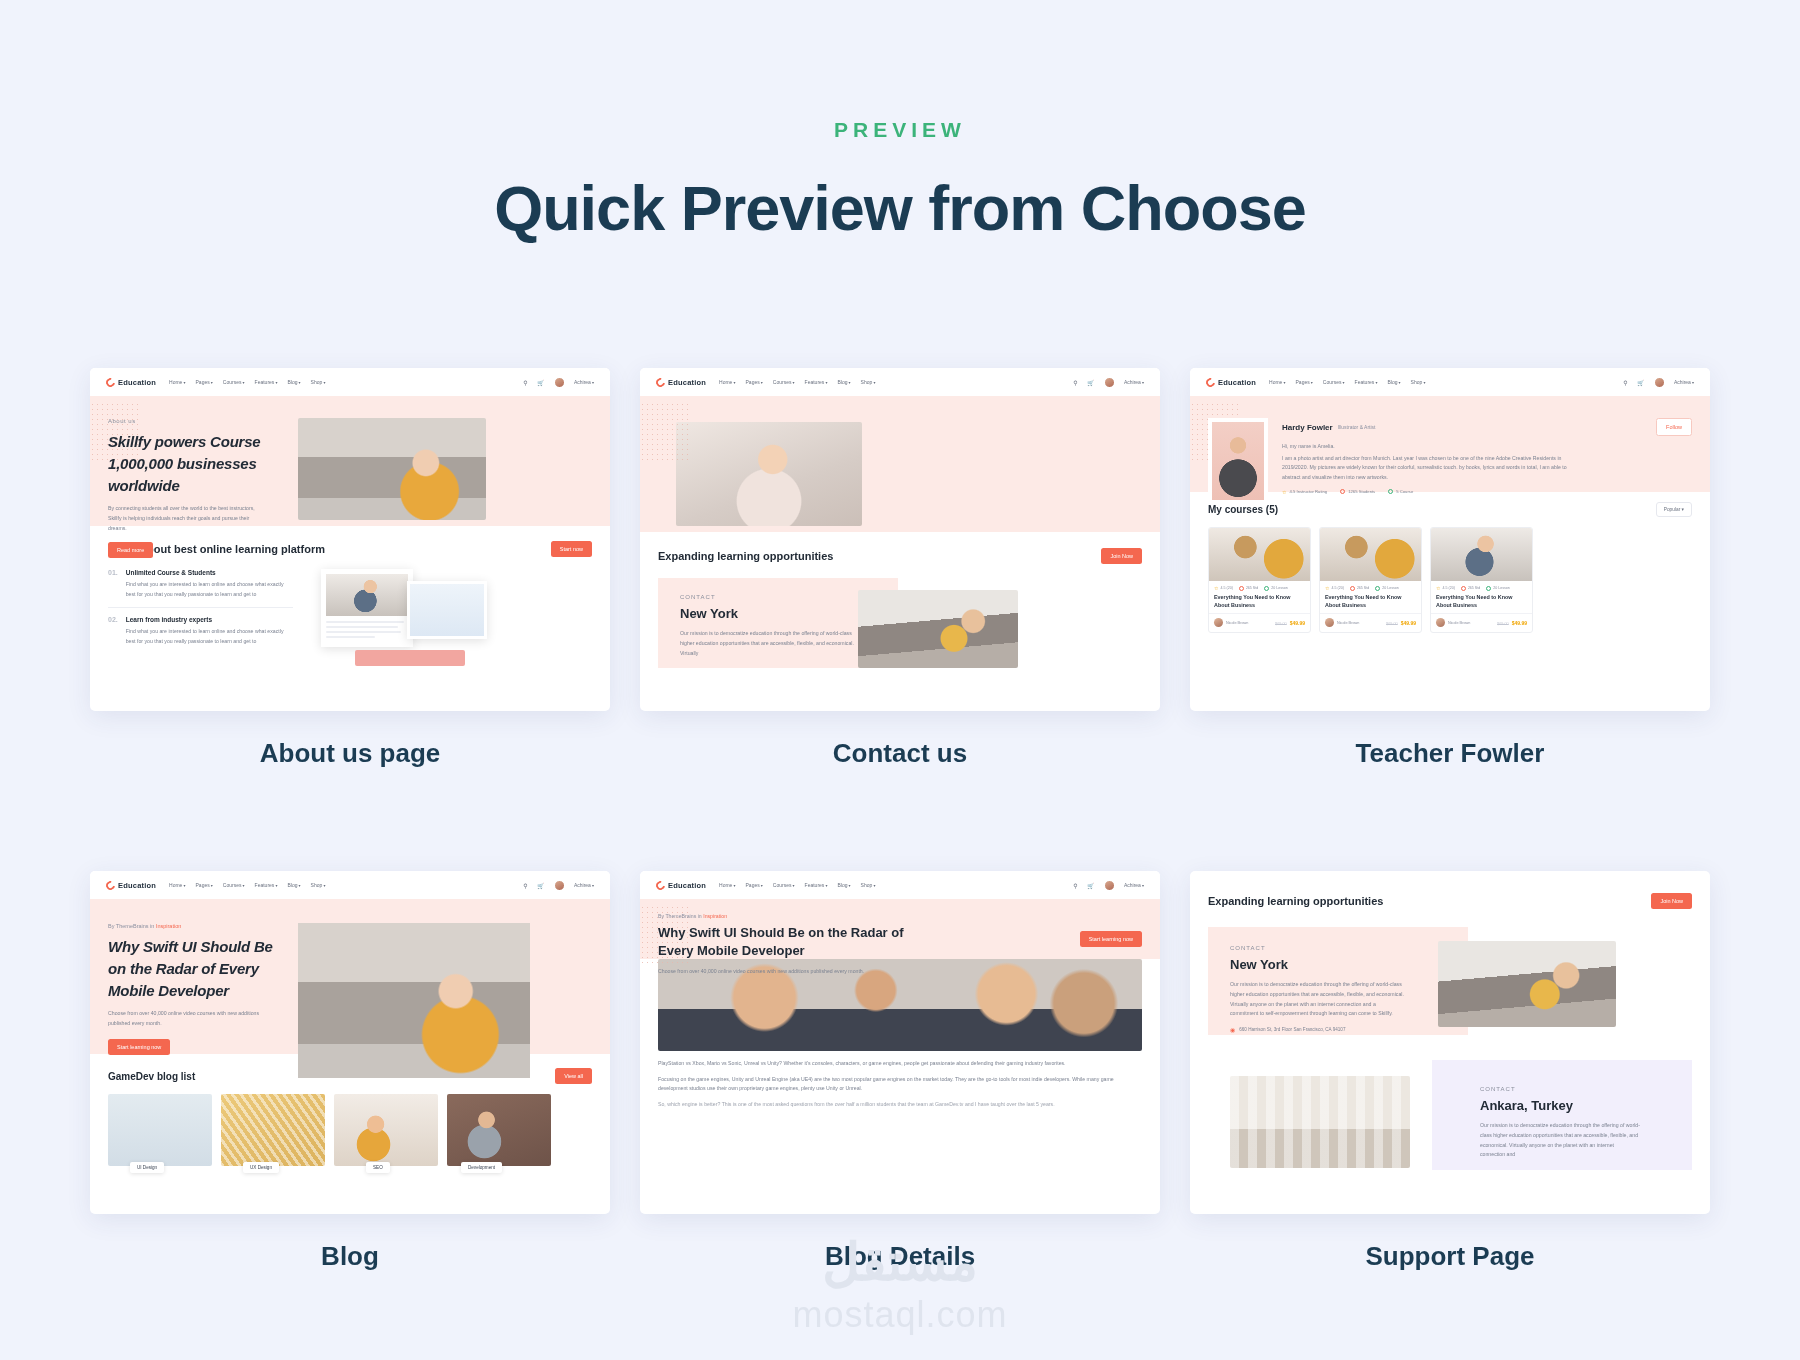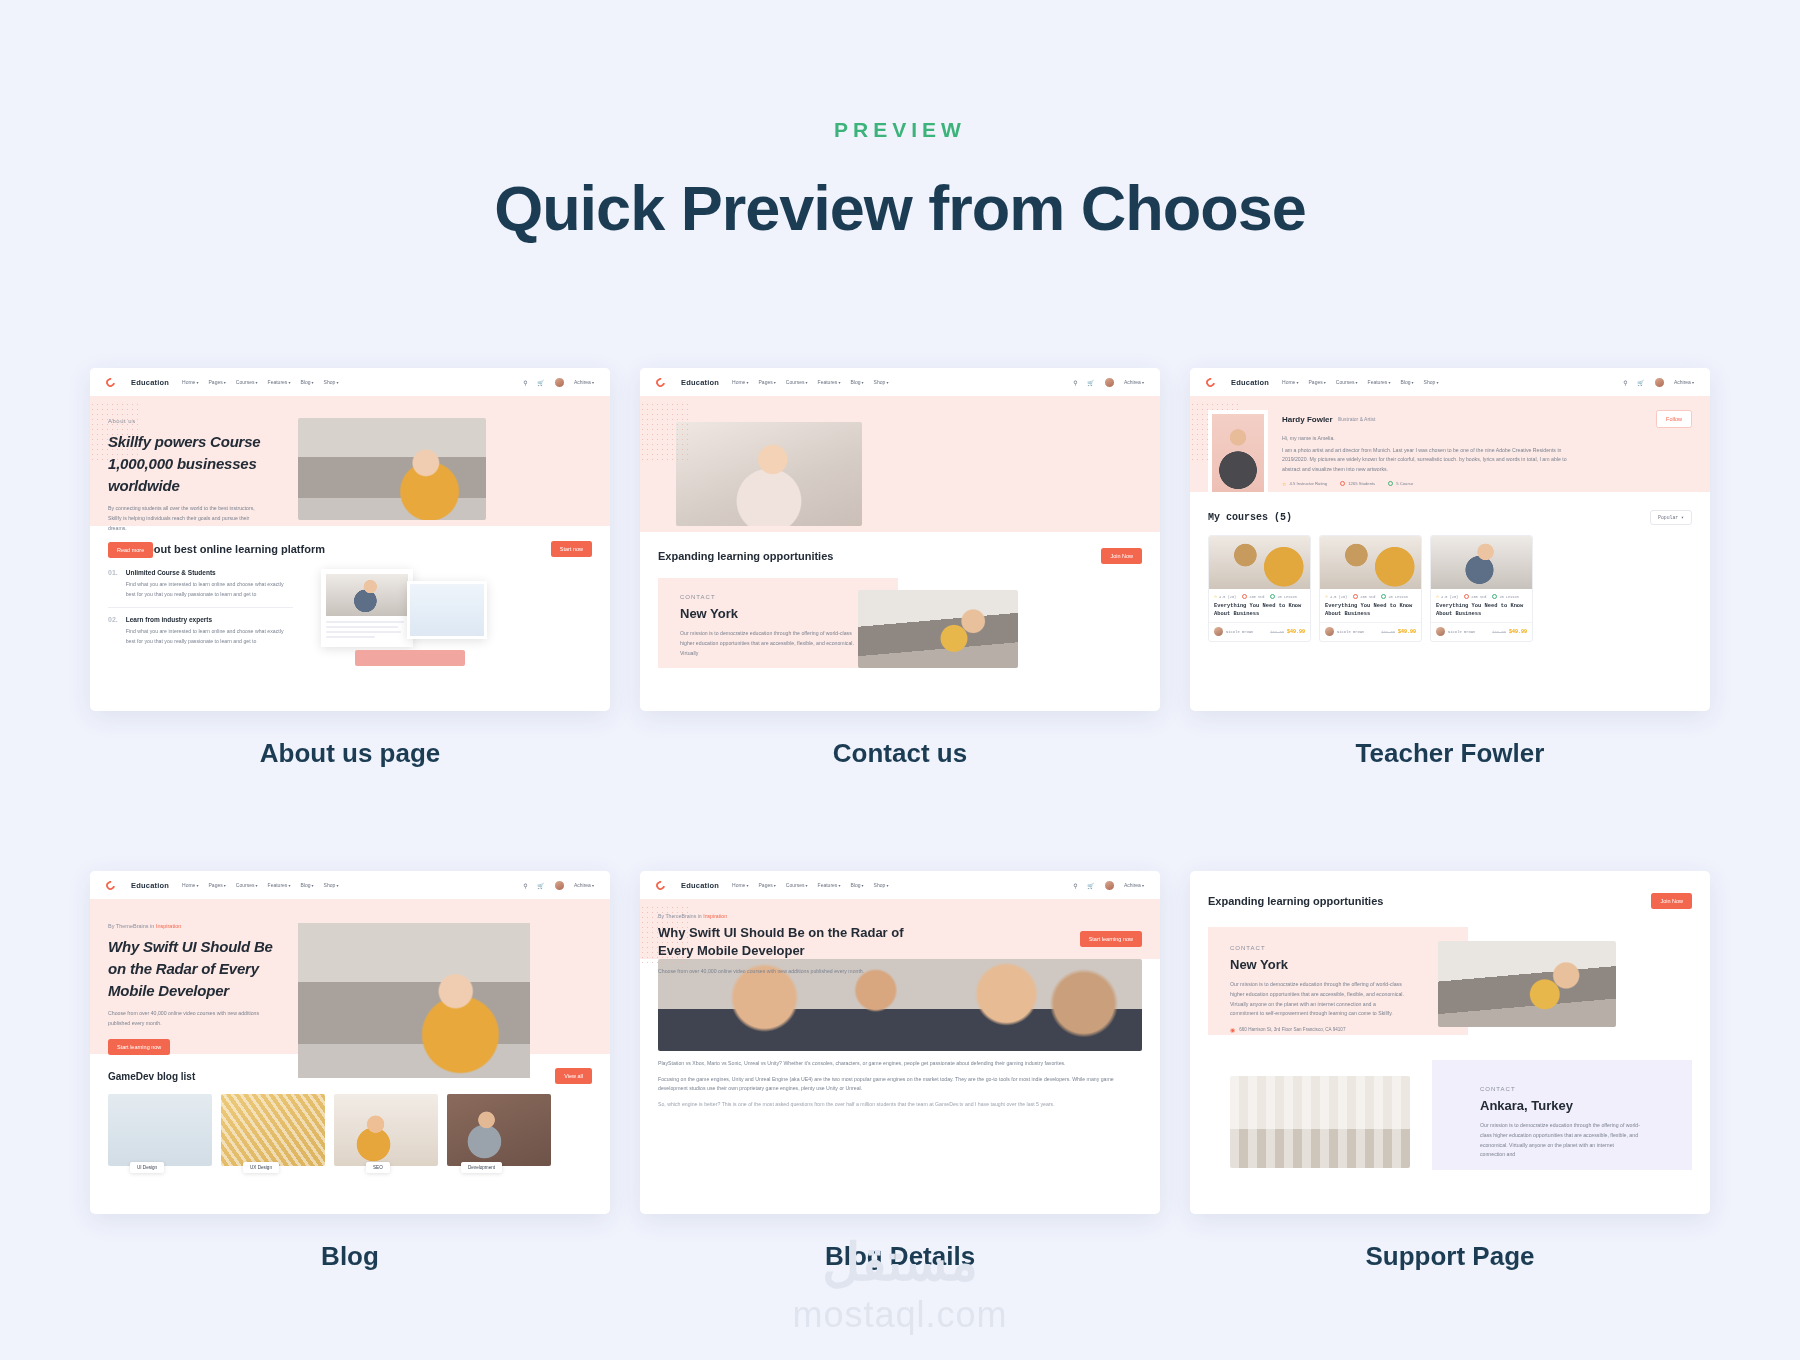"Education" .brand { gap: 16px -> 3px }
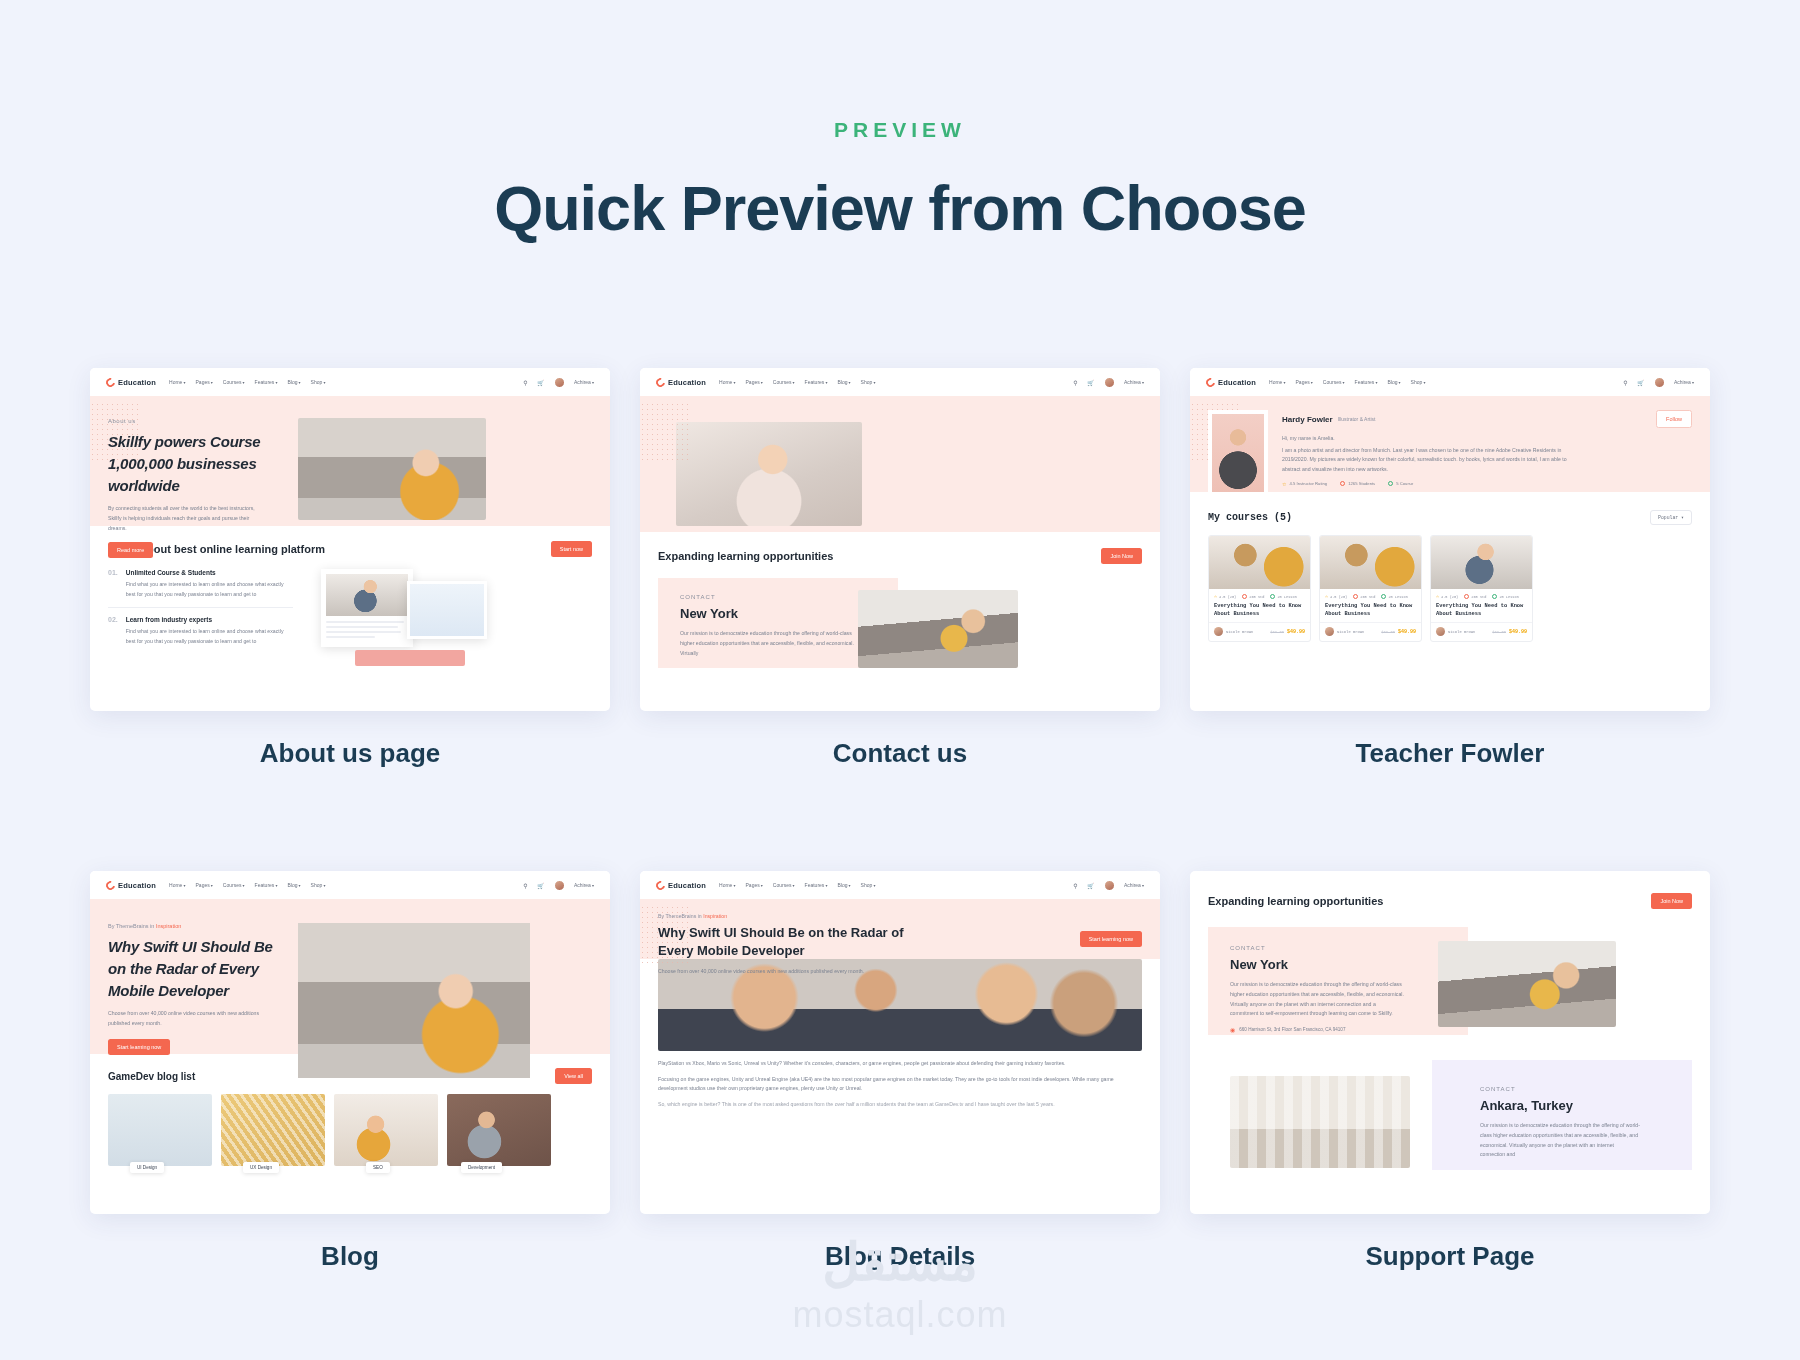"Hardy Fowler" div.hero { padding: 14px 18px 0 -> 22px 18px 0 }
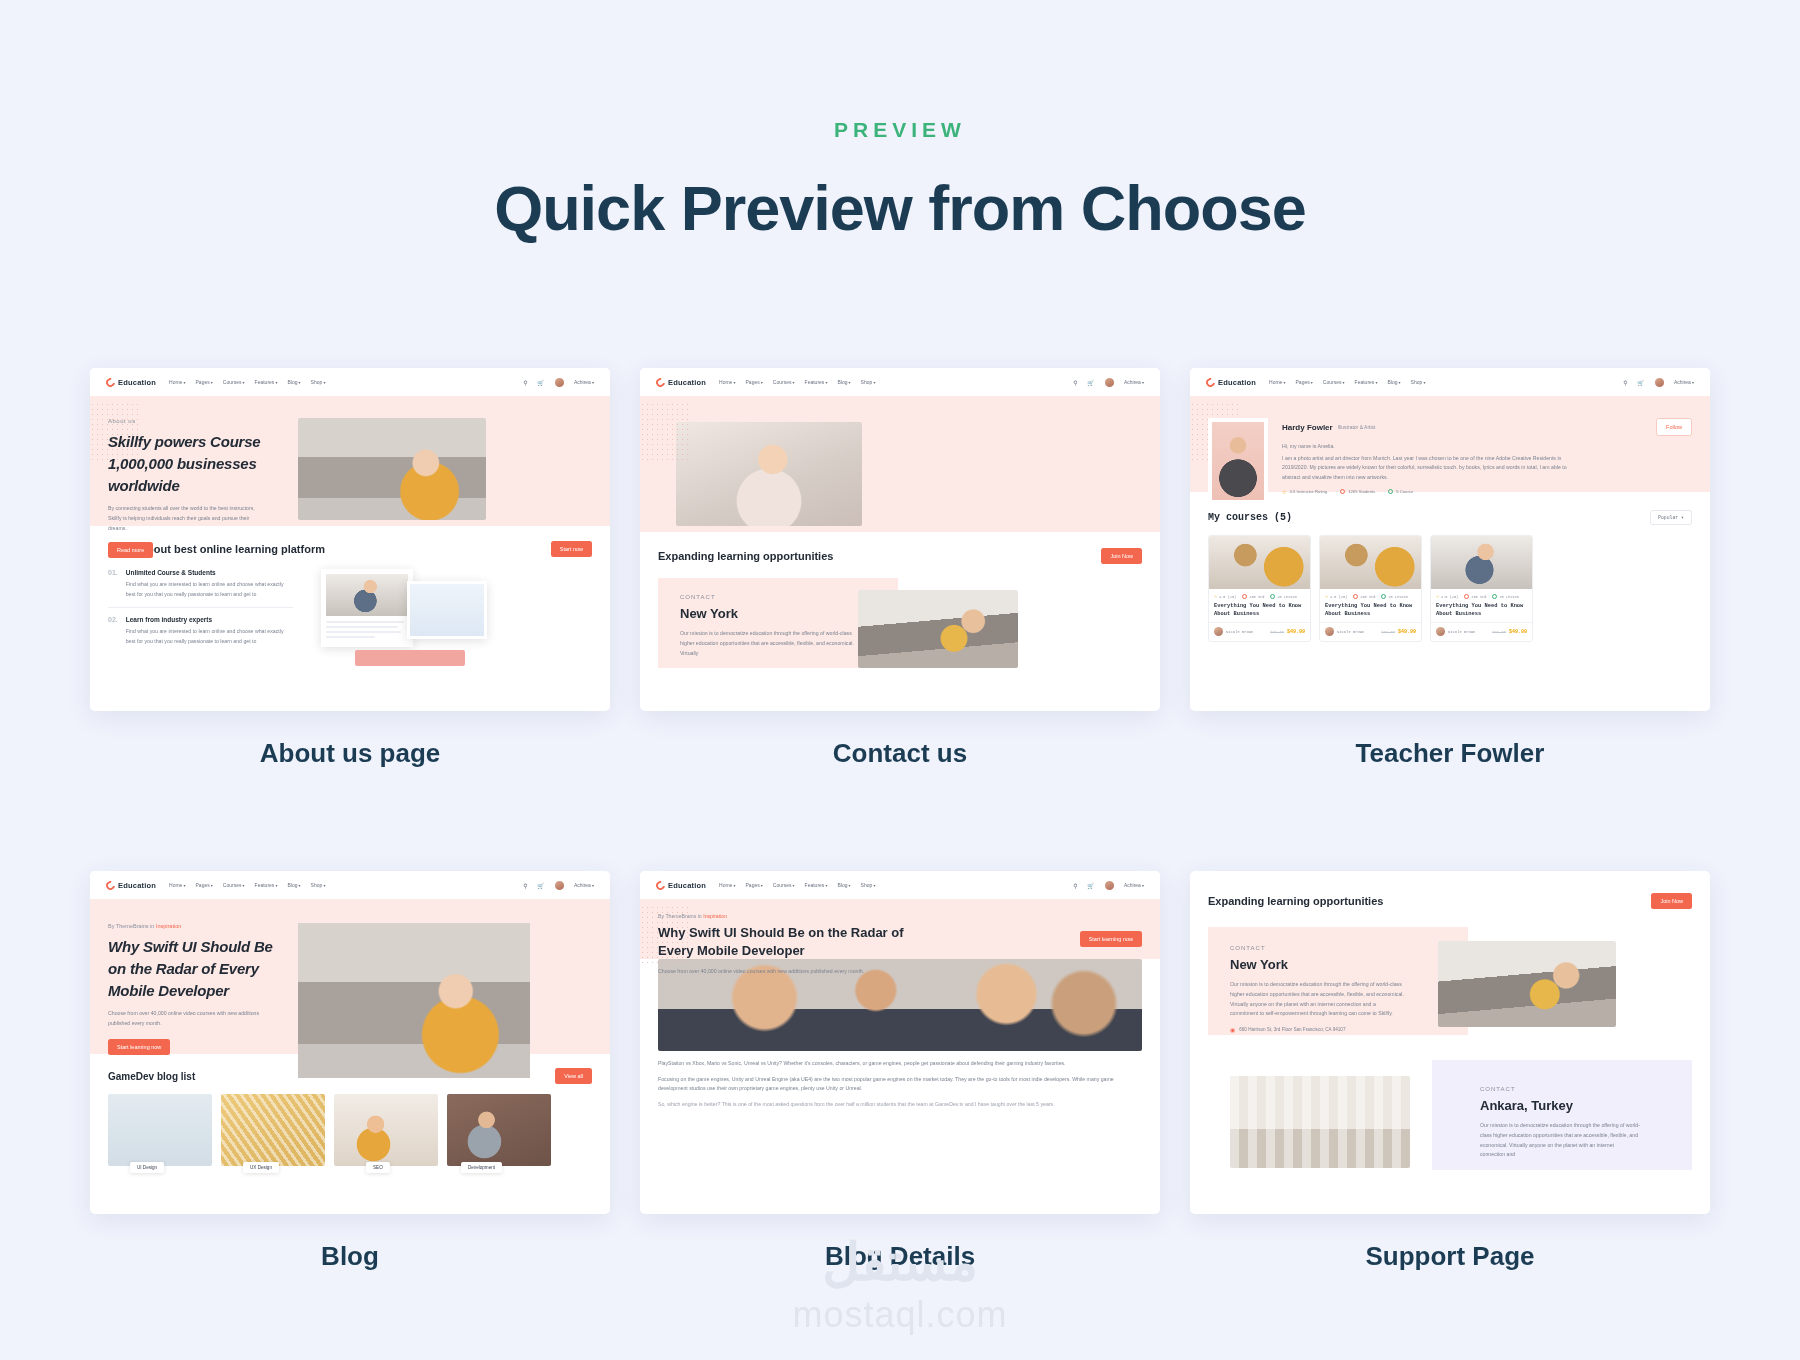"My courses (5)" div.sec { font-family: Liberation Mono, monospace -> none; padding-top: 18px -> 10px }
